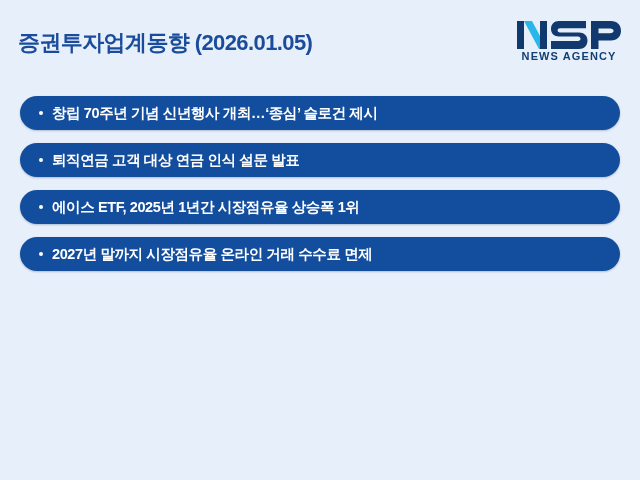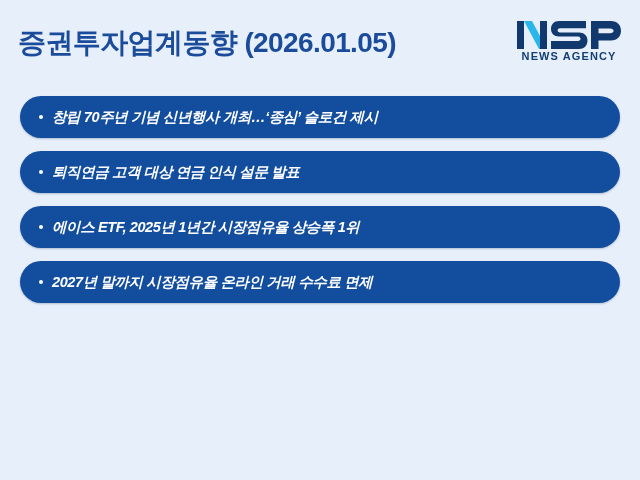"증권투자업계동향 (2026.01.05)" .page-title { font-size: 28px -> 22px }
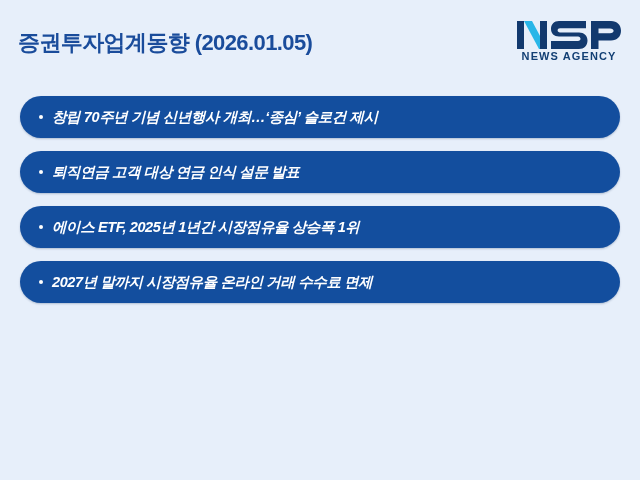"창립 70주년 기념 신년행사 개최…‘종심’" .bullet-row { font-style: italic -> none; height: 42px -> 34px }
